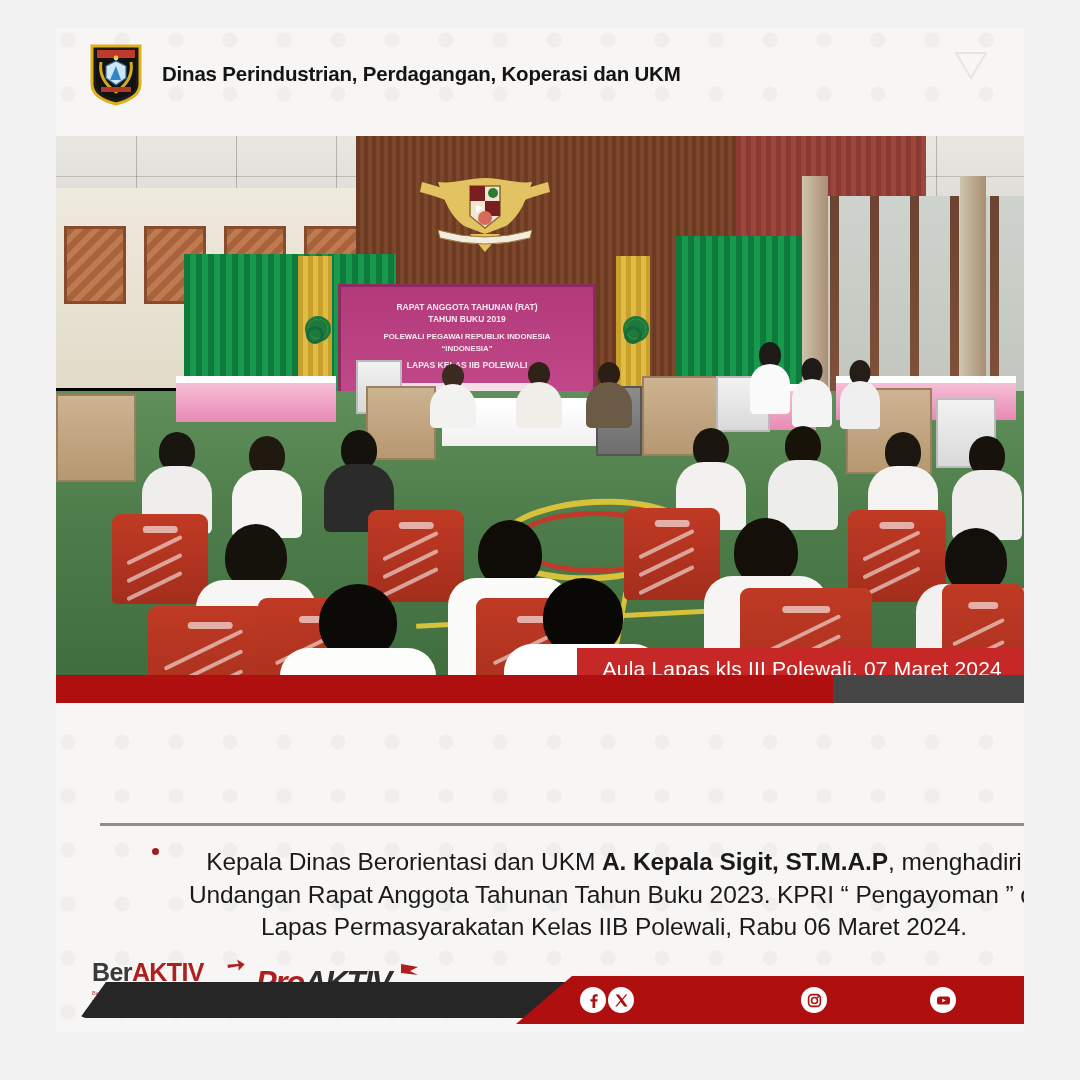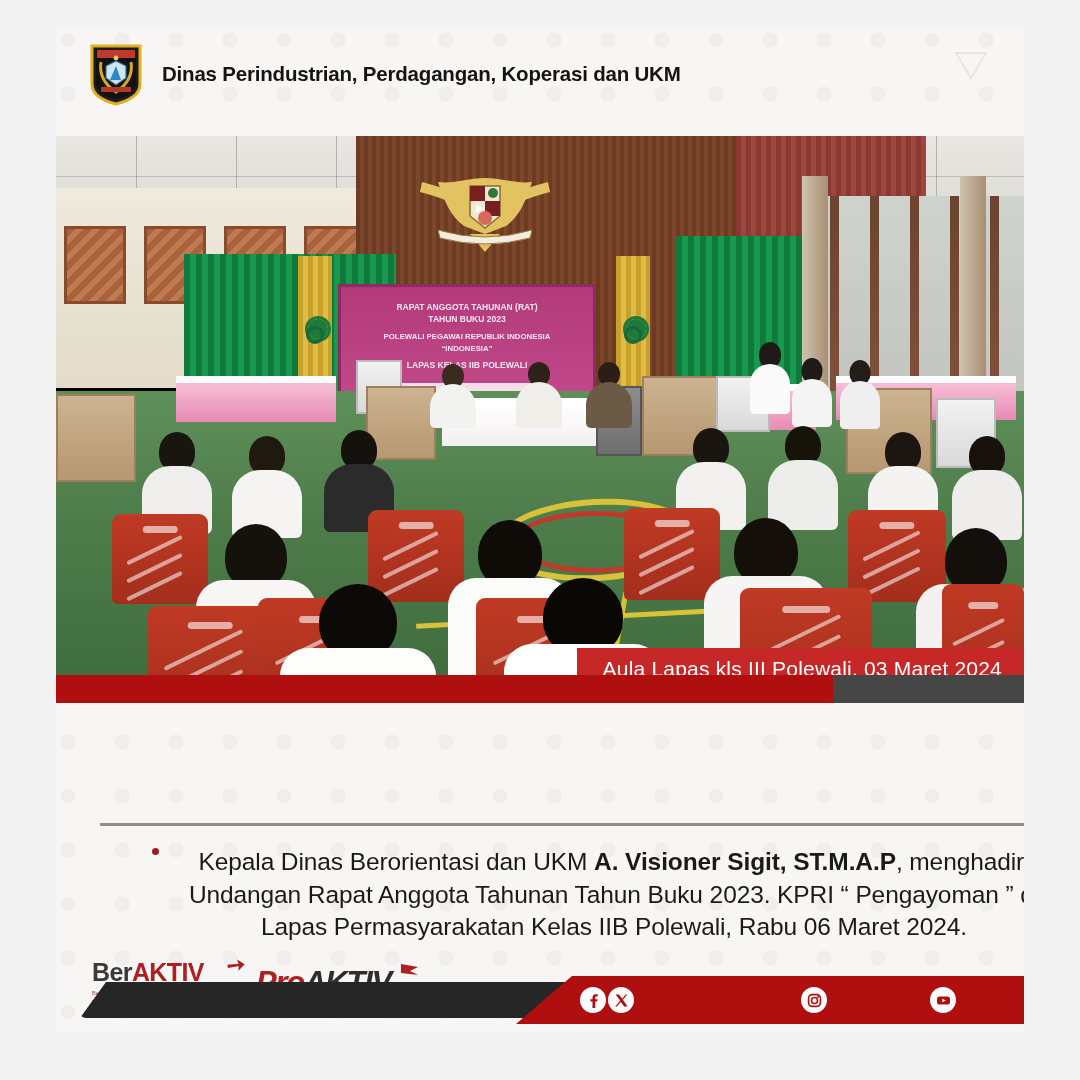"TAHUN BUKU 2023" div.bl { text: 2023 -> 2019 }
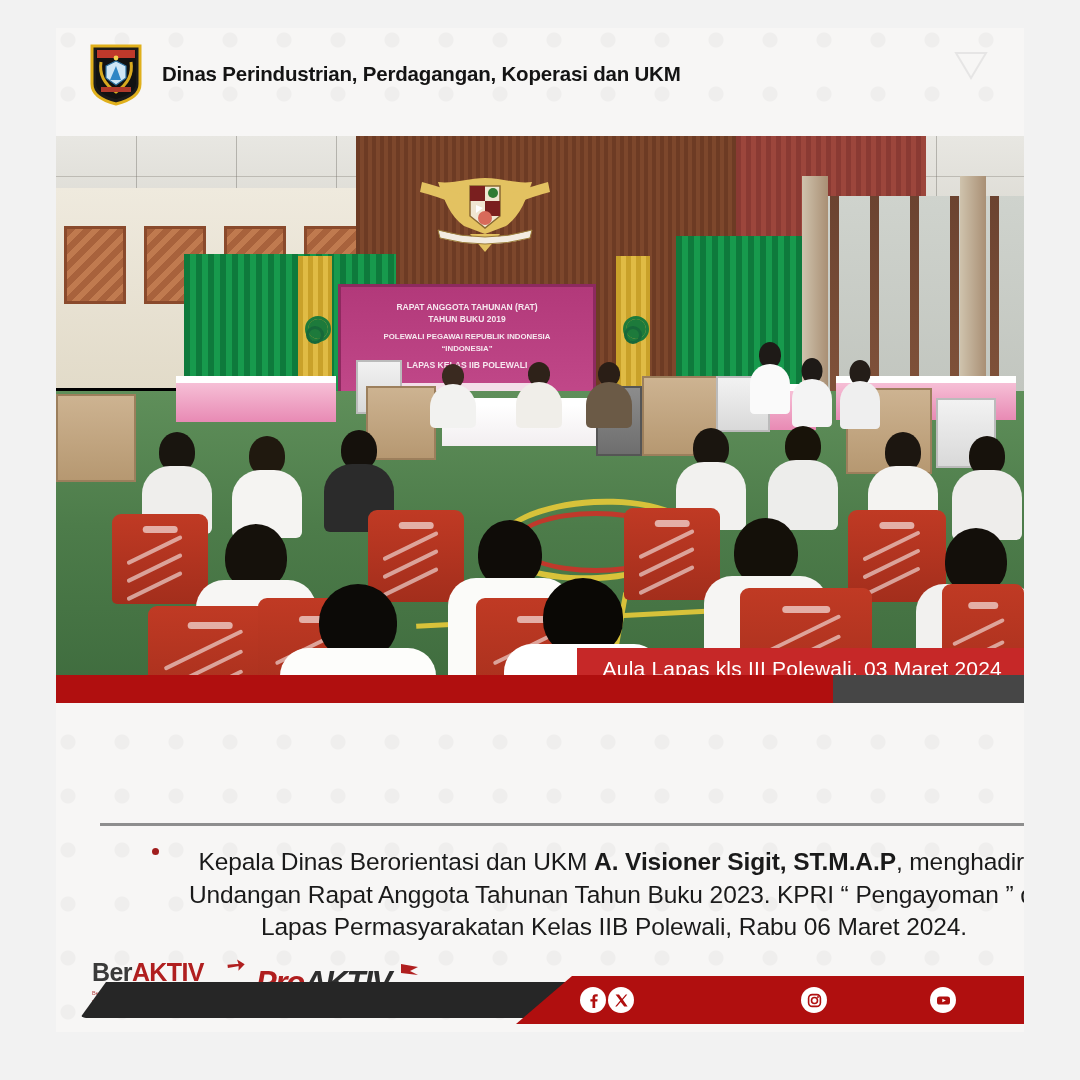"Aula Lapas kls III Polewali," div.caption { text: 03 -> 07 }
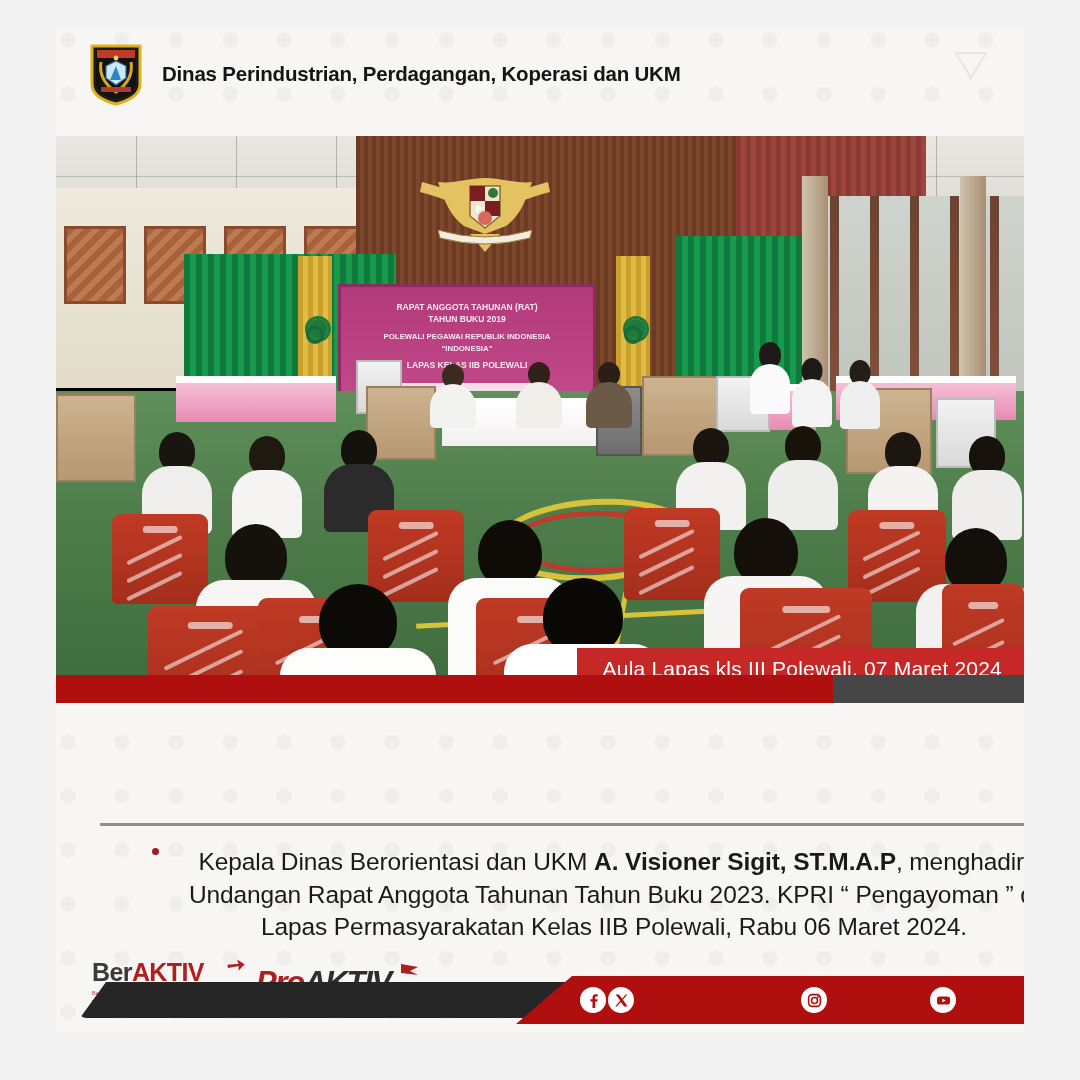"A. Visioner Sigit, ST.M.A.P" b { text: Visioner -> Kepala }
